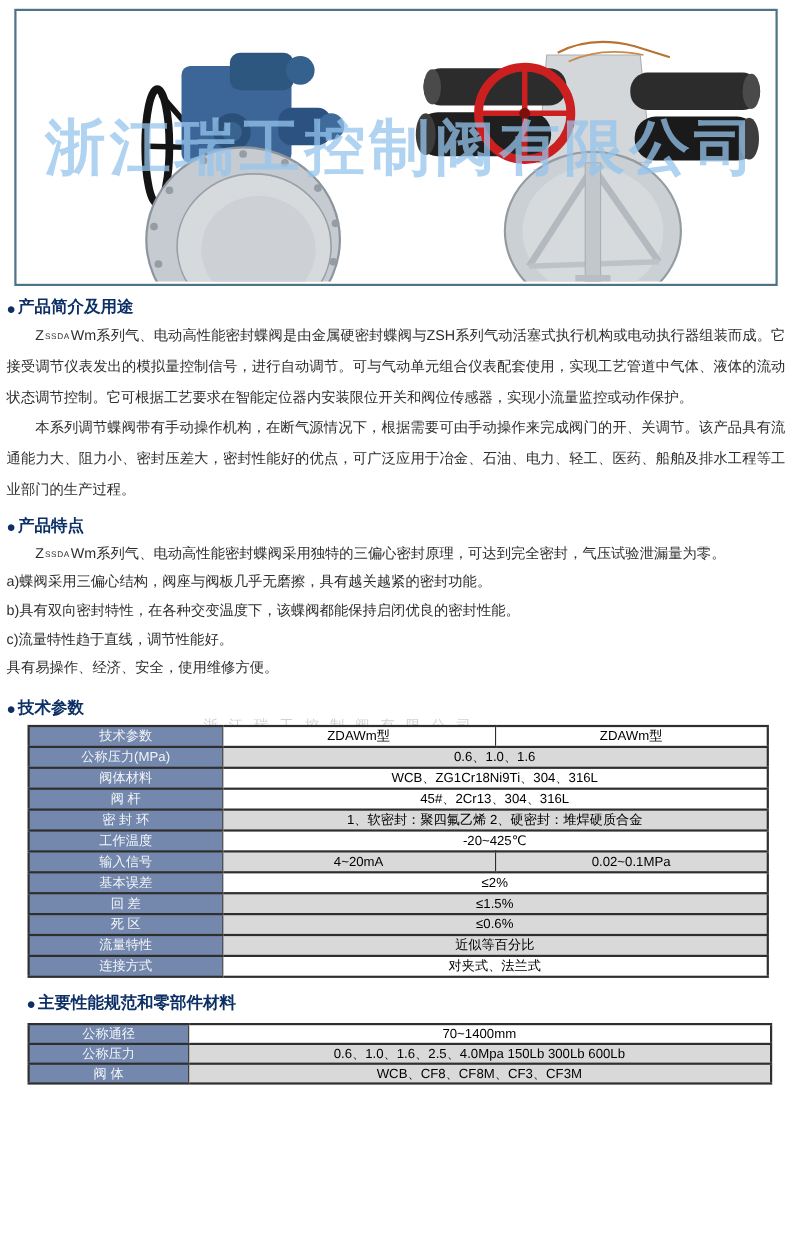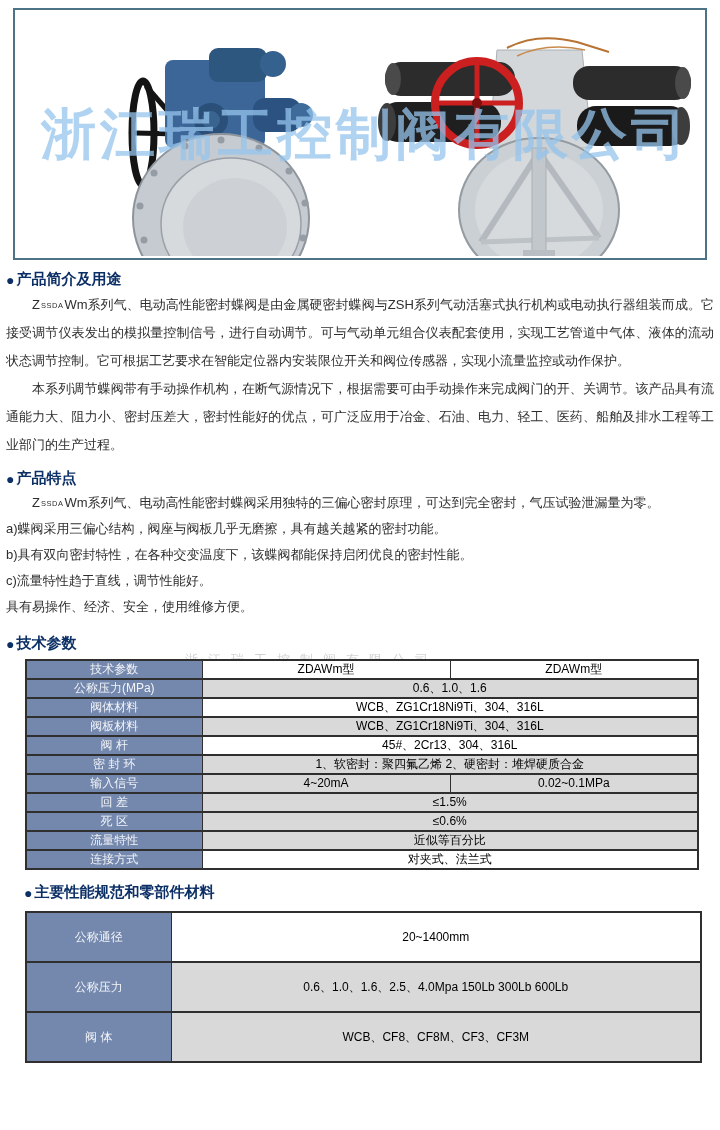"阀板材料" tr.gray { html: <tr> <th>阀板材料</th> <td>WCB、ZG1Cr18Ni9Ti、304、316L</td> </tr> -> none }
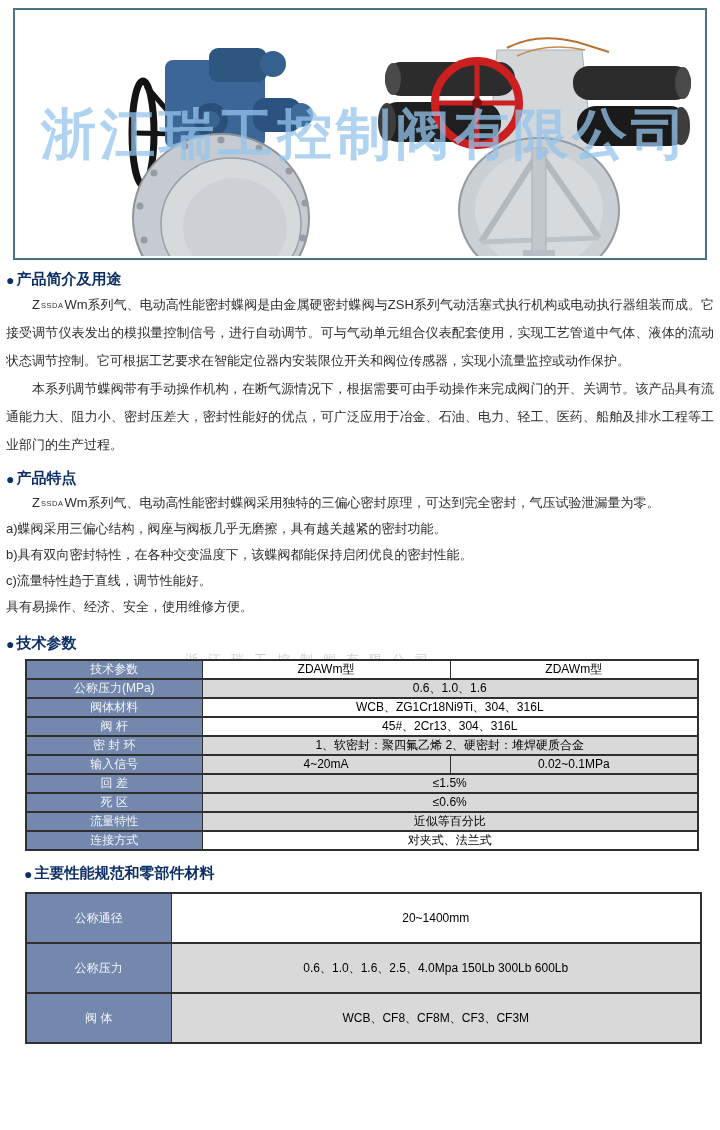"工作温度" tr.white { html: none -> <tr> <th>工作温度</th> <td>-20~425℃</td> </tr> }
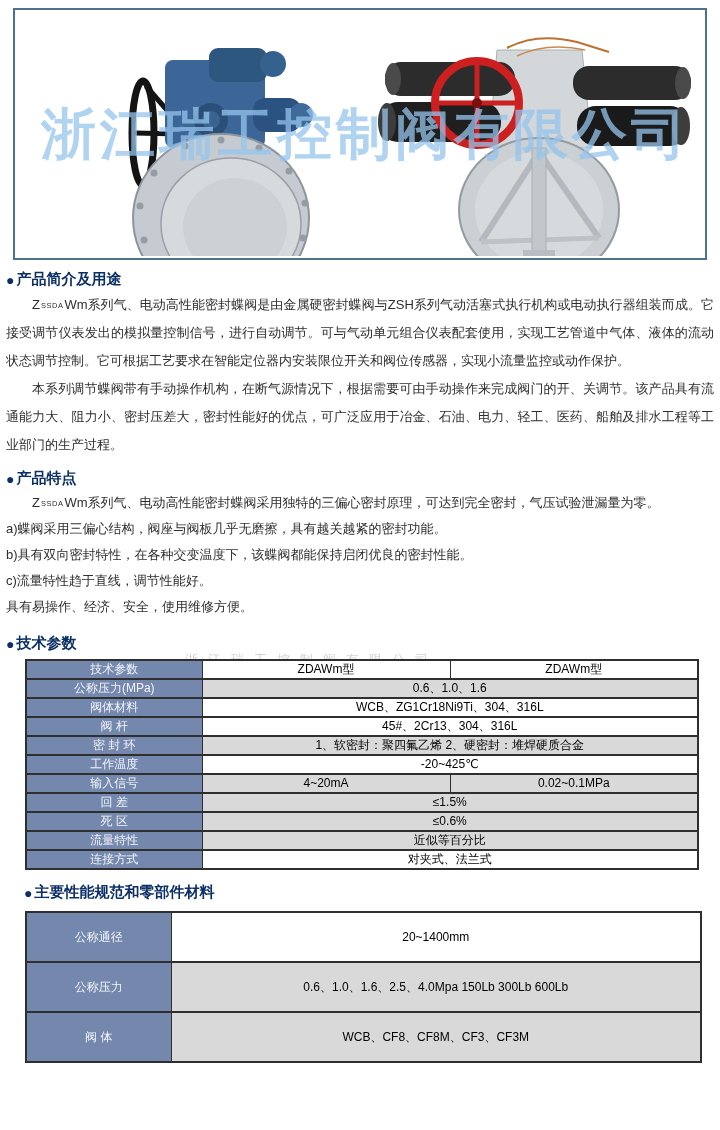"基本误差" tr.white { html: none -> <tr> <th>基本误差</th> <td>≤2%</td> </tr> }
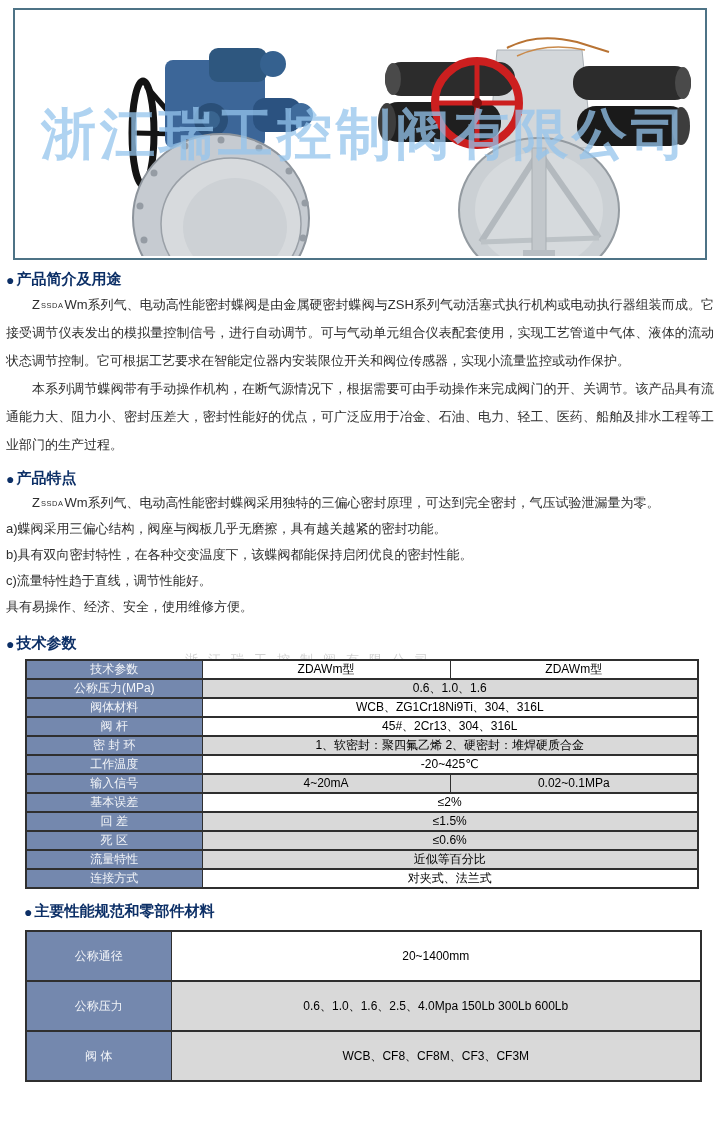"公称通径" .spec-table th, .spec-table td { padding: 16px 4px -> 0 4px }
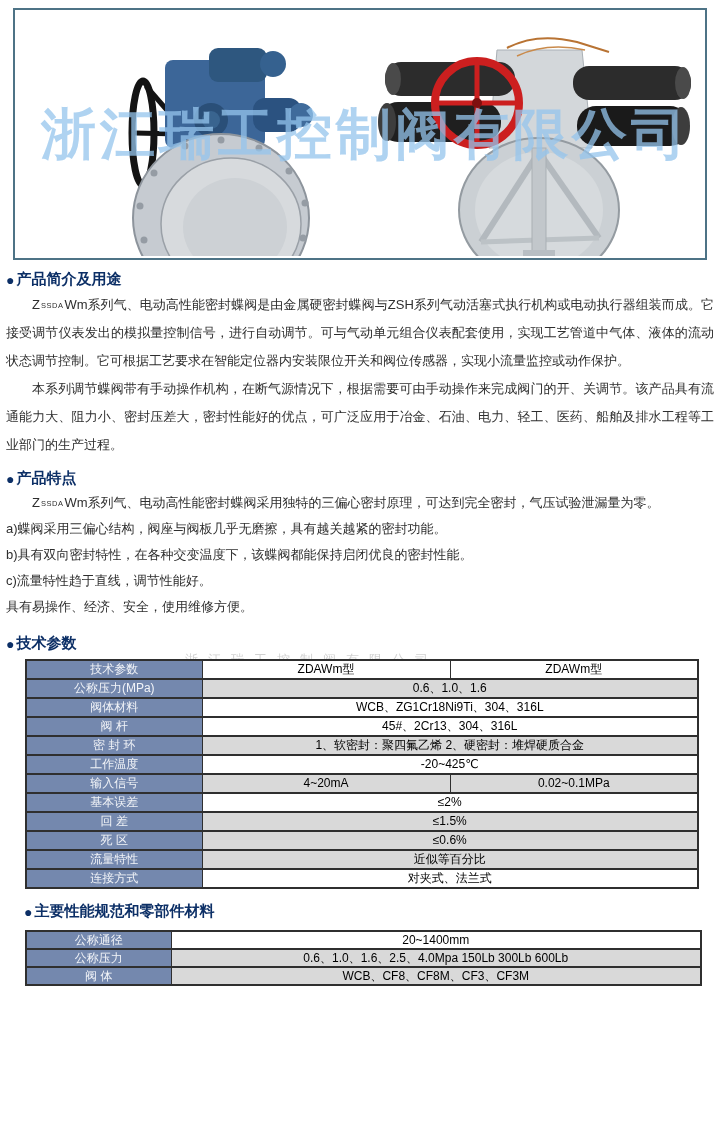"20~1400mm" td { text: 20 -> 70 }
